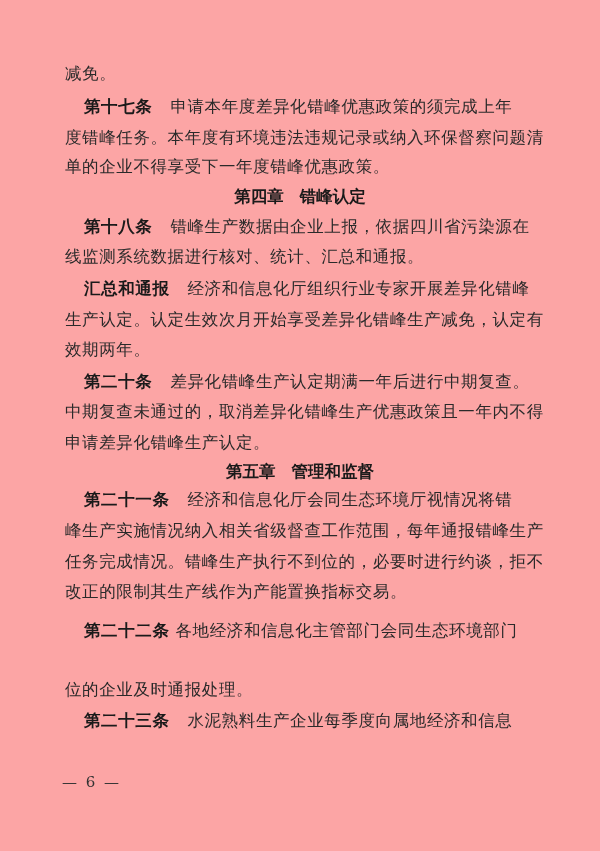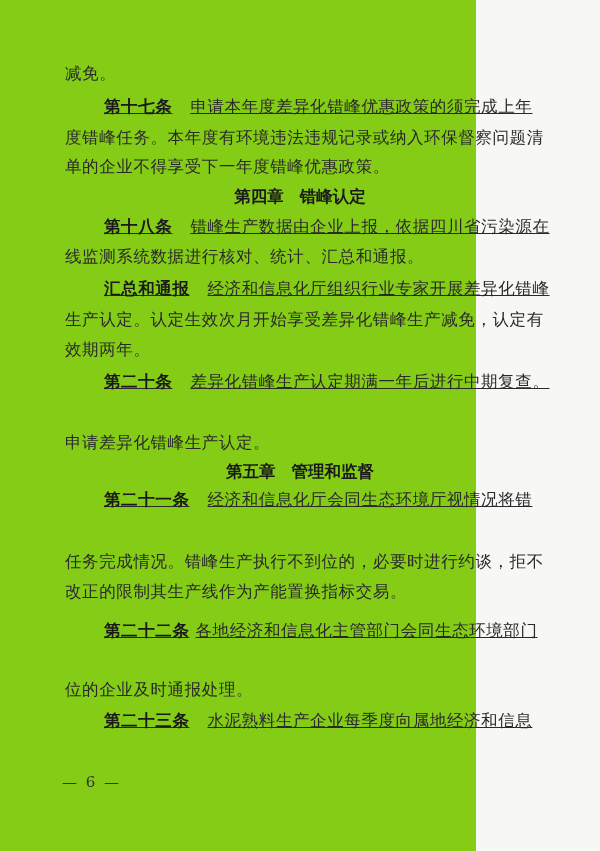"减免。" .page { background: #84cc16 -> #fca5a5; width: 476px -> 600px }
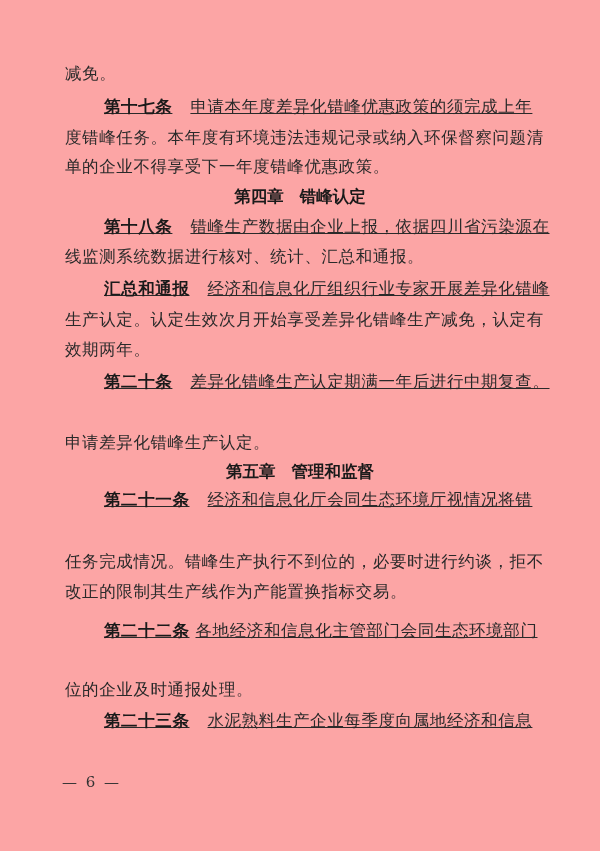"第十七条 申请本年度差异化错峰优惠政策的须完成上年" .indent { left: 104px -> 84px; text-decoration: underline -> none }
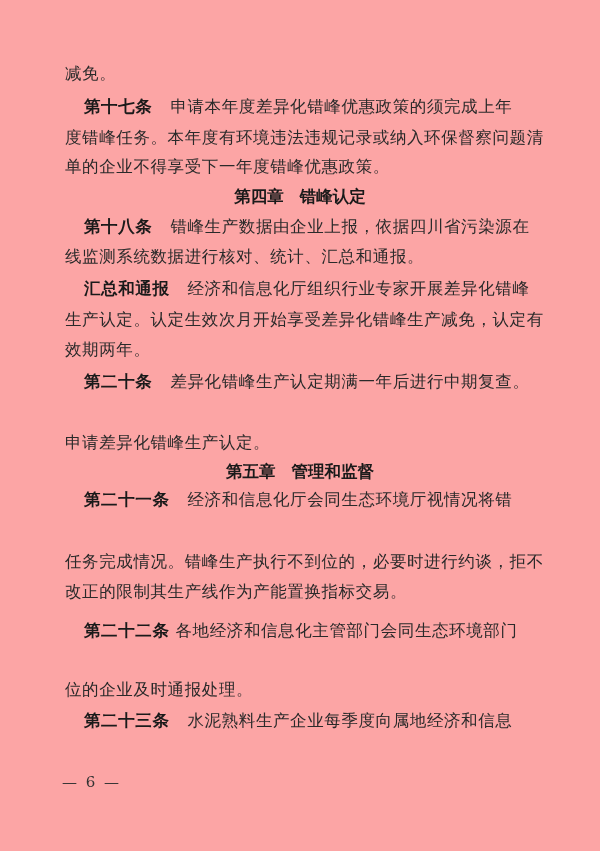"中期复查未通过的，取消差异化错峰生产优惠政策且一年内不得" div.line { html: none -> <div>中期复查未通过的，取消差异化错峰生产优惠政策且一年内不得</div> }
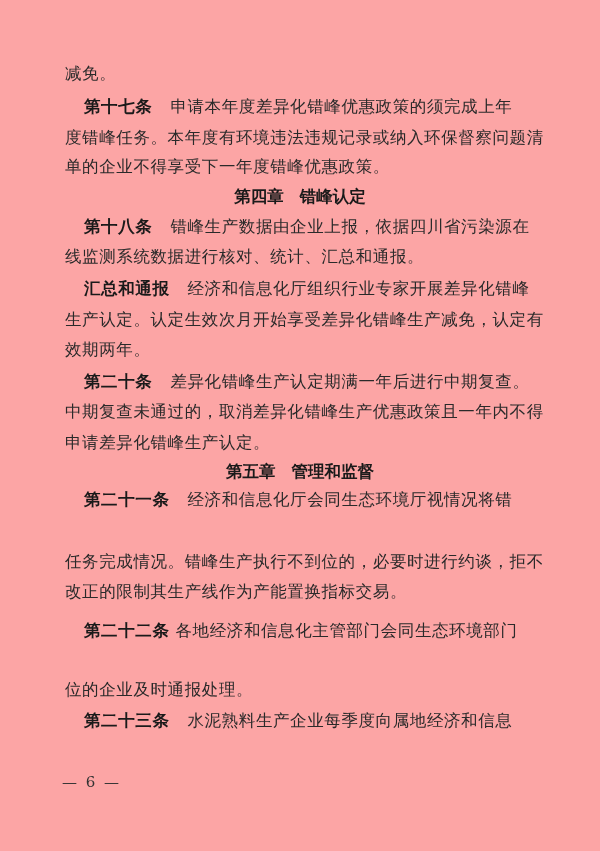"峰生产实施情况纳入相关省级督查工作范围，每年通报错峰生产" div.line { html: none -> <div>峰生产实施情况纳入相关省级督查工作范围，每年通报错峰生产</div> }
